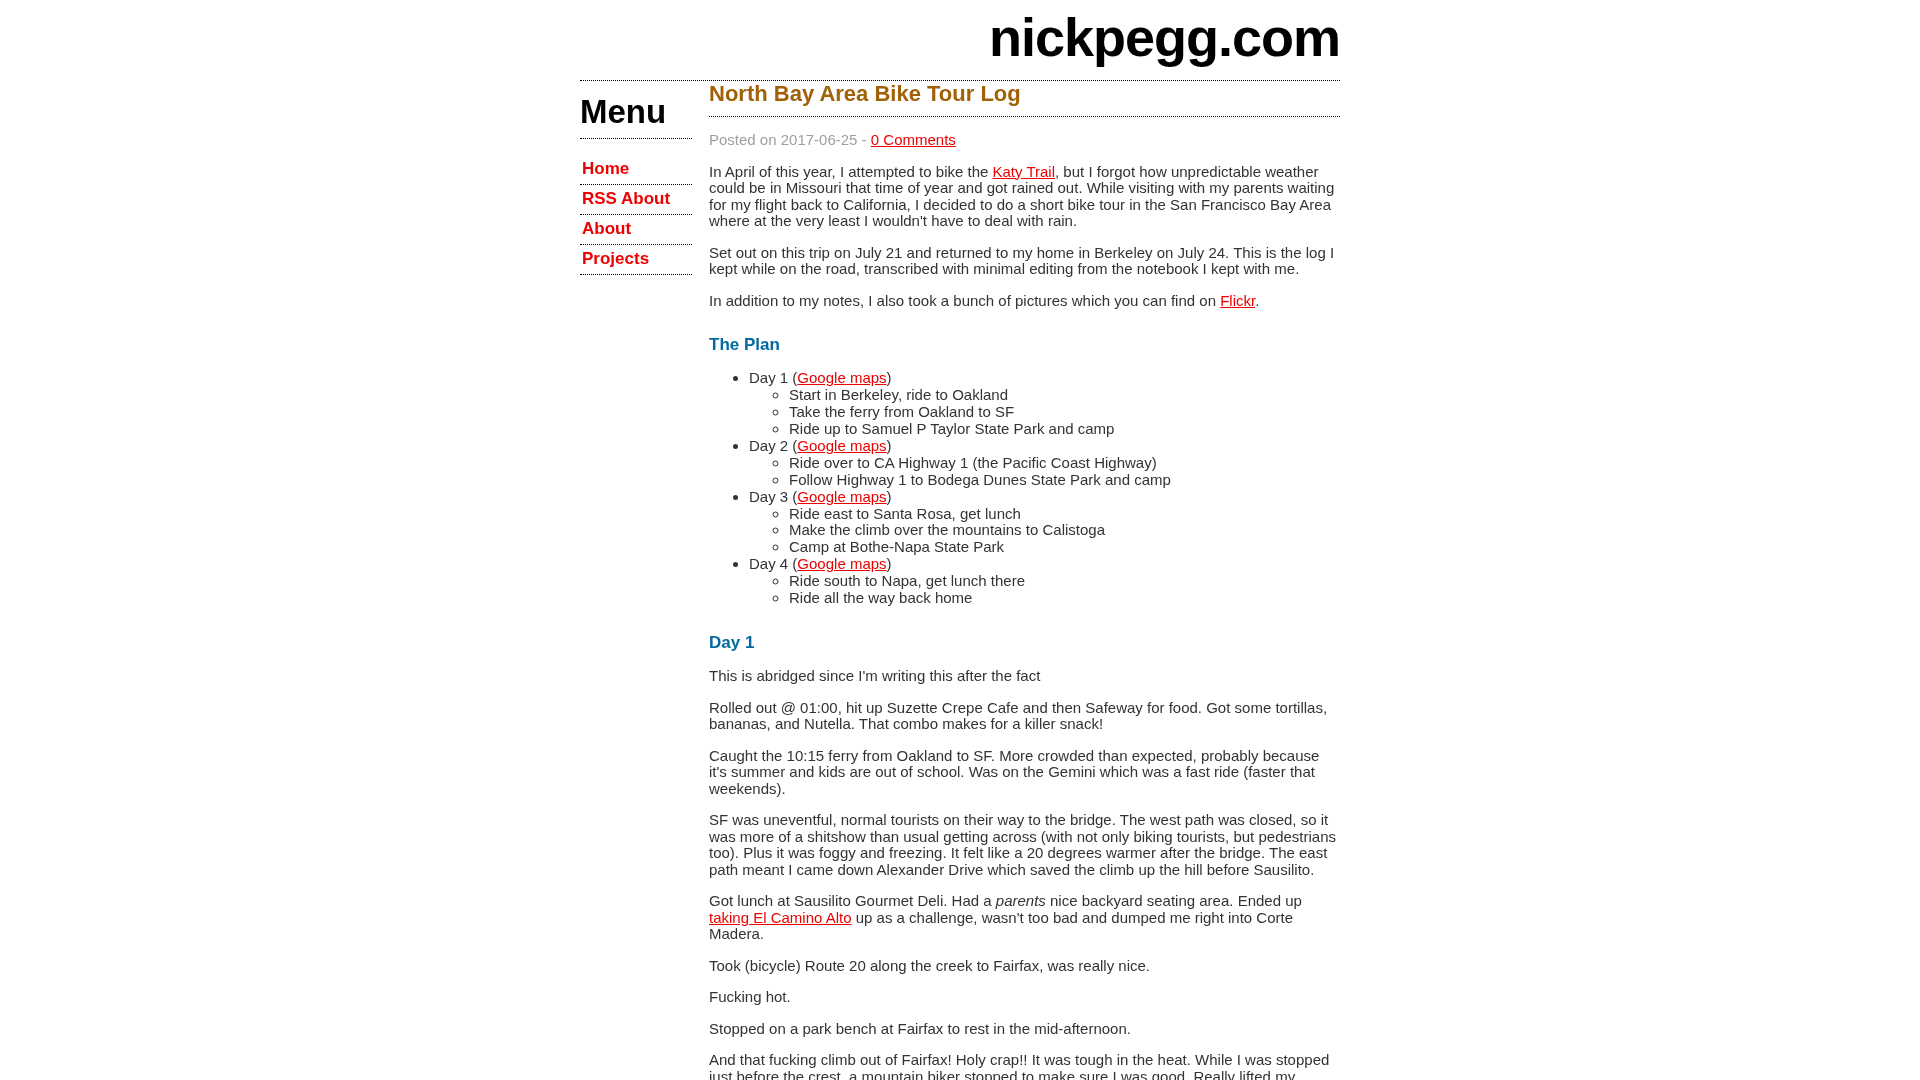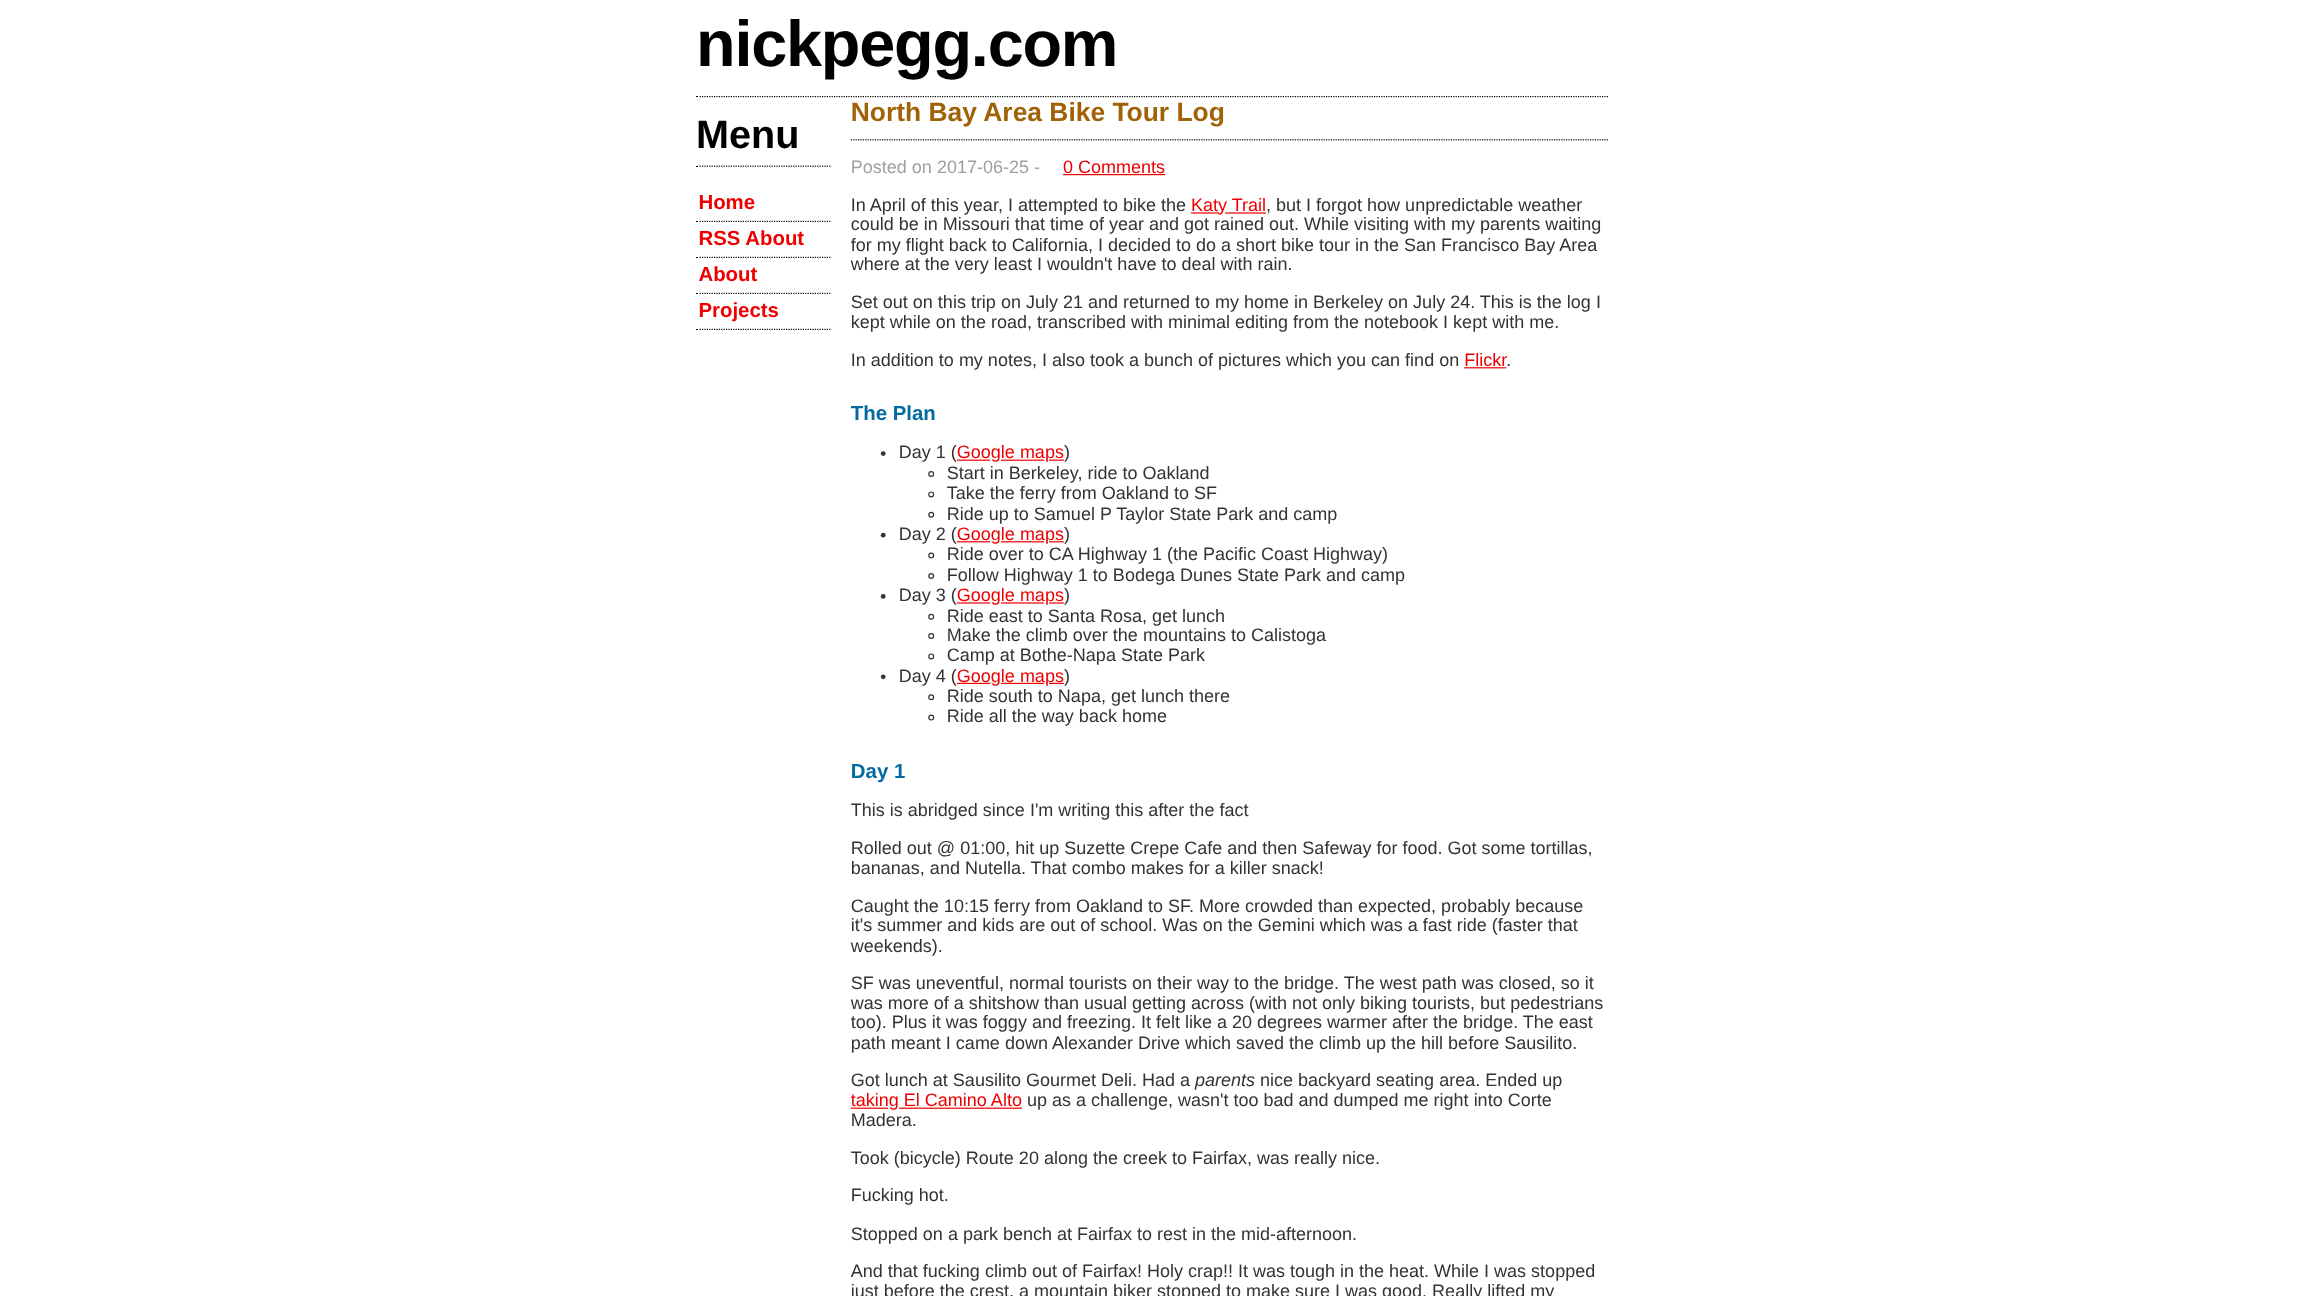"nickpegg.com" .site-title { text-align: left -> right }
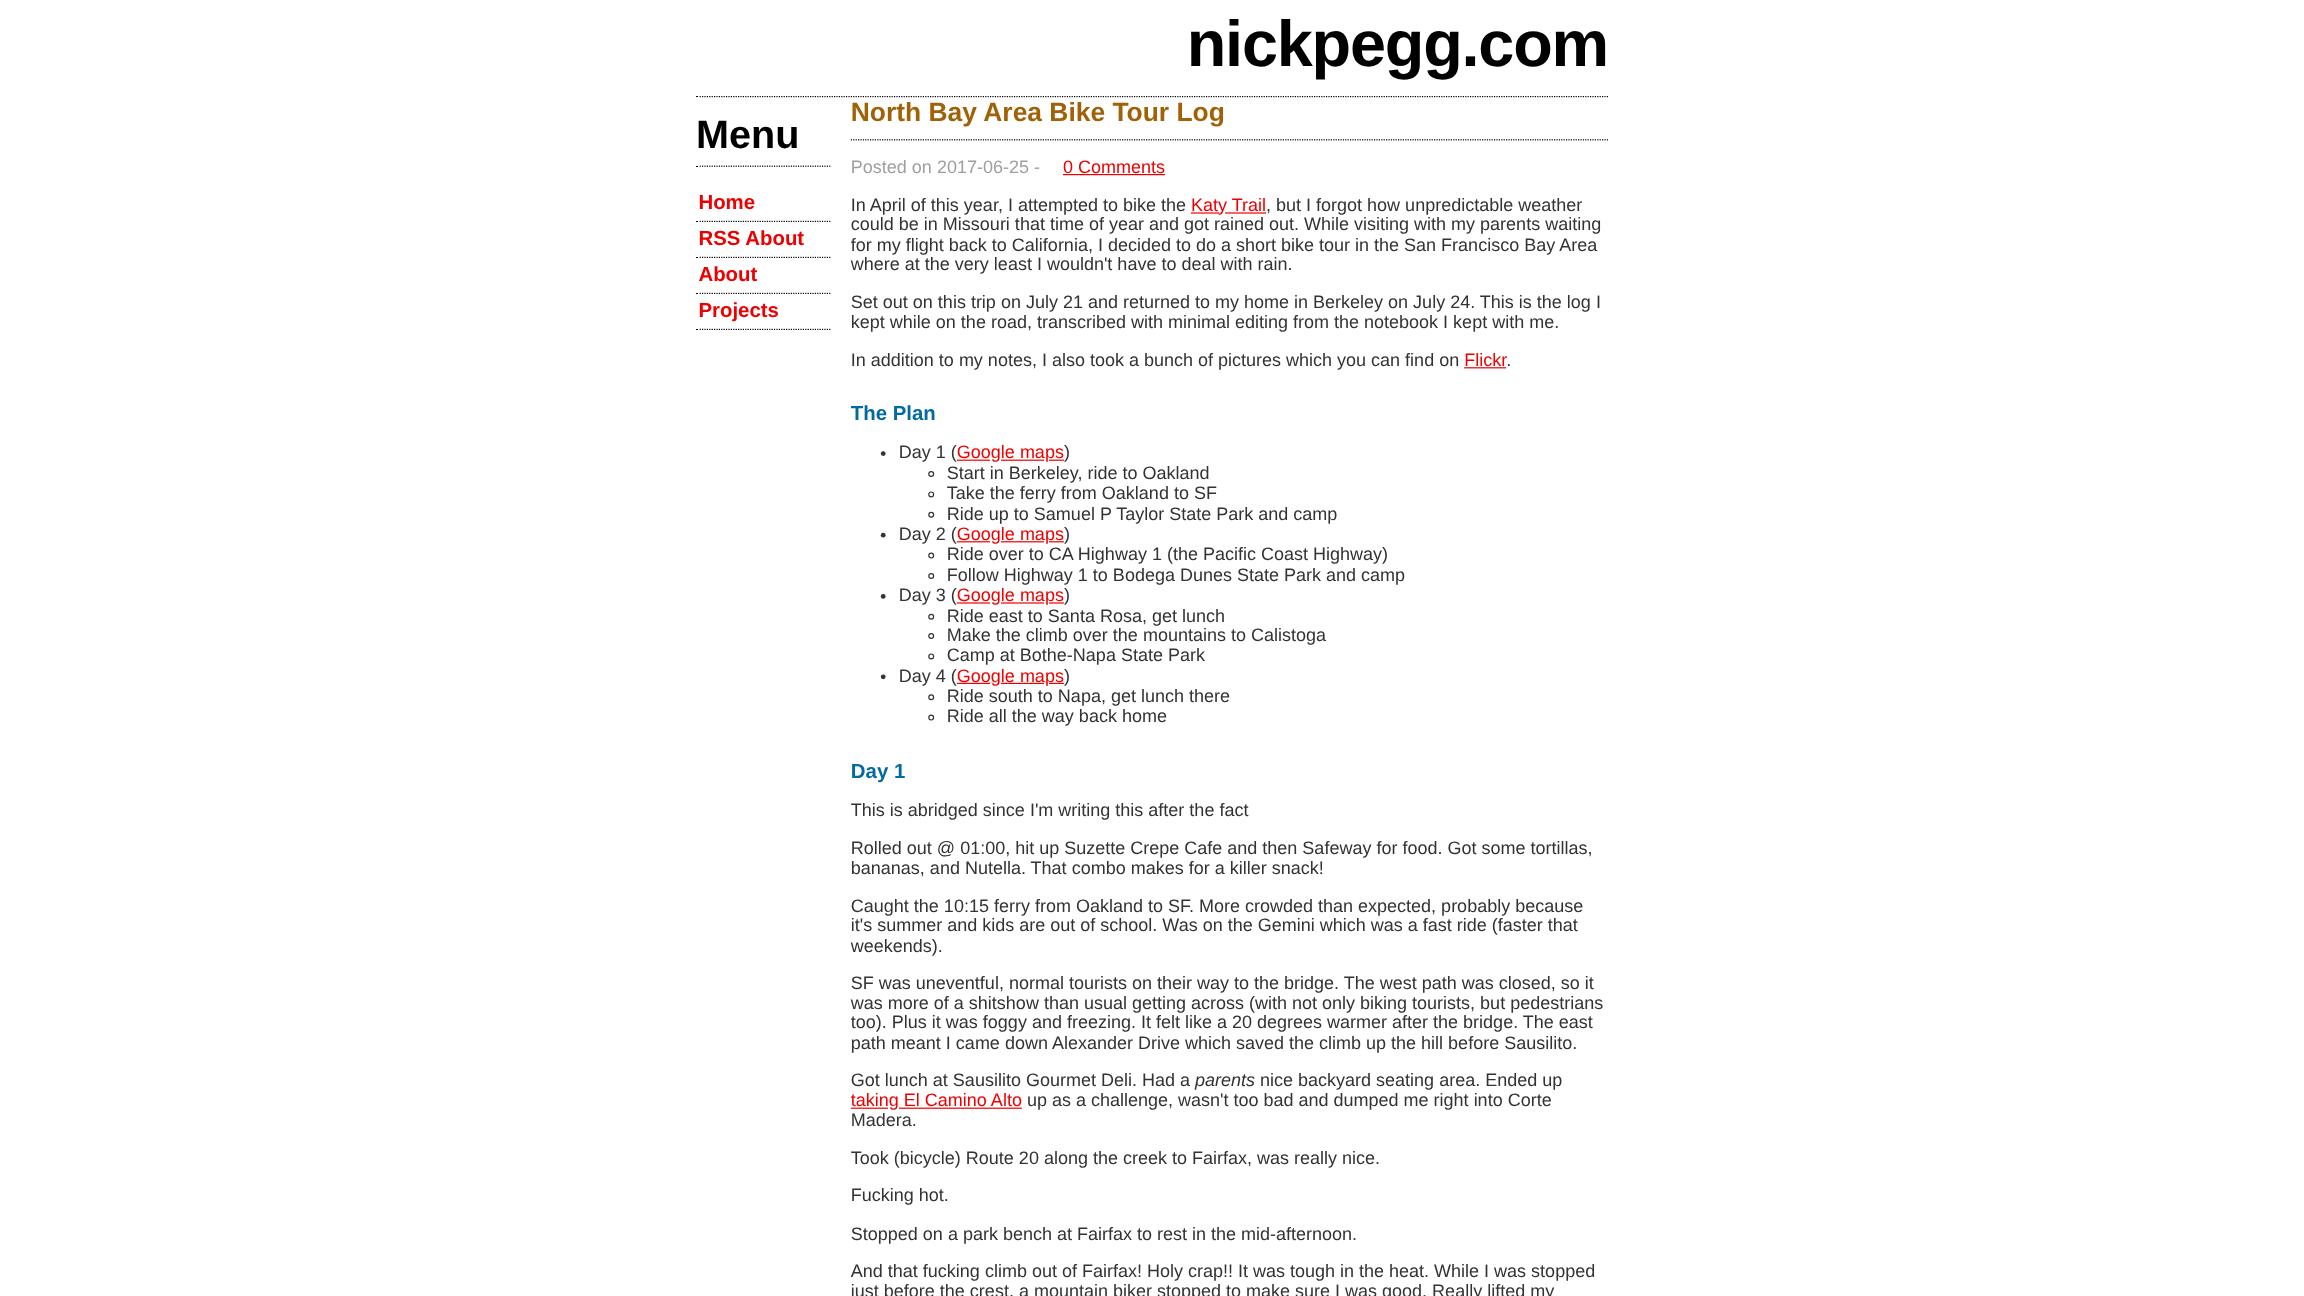"0 Comments" .meta a { margin-left: 15px -> none }
